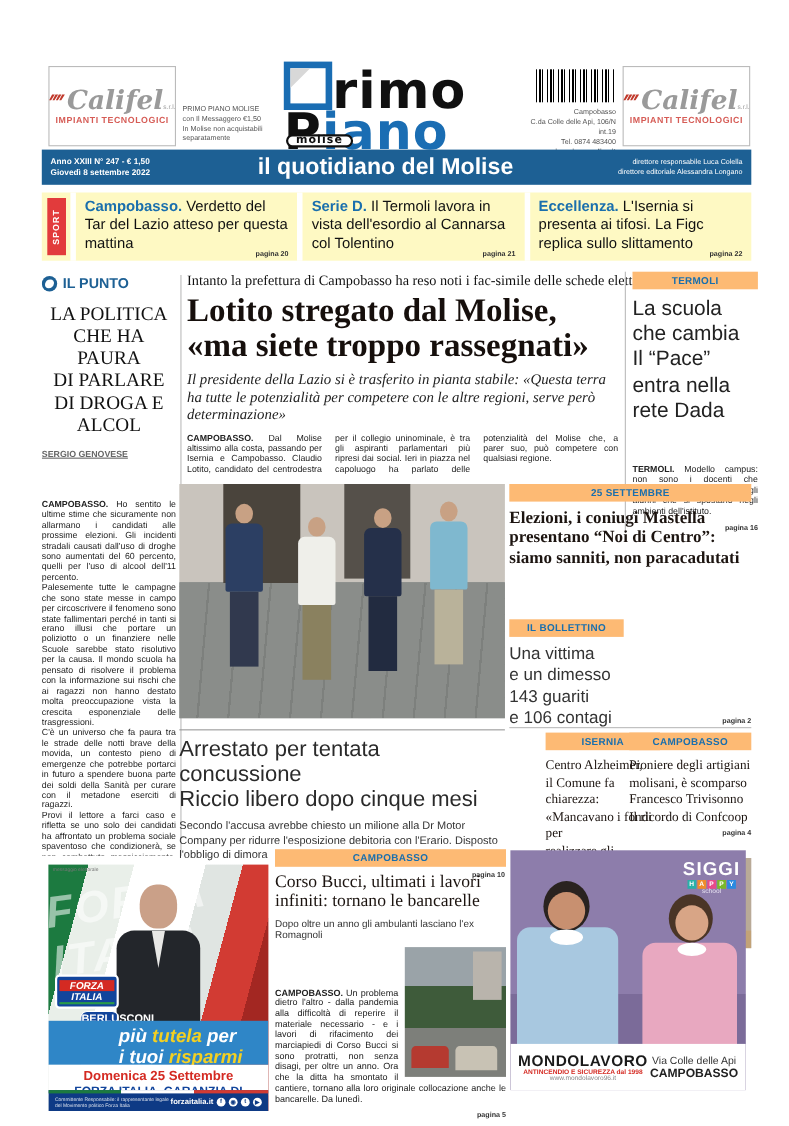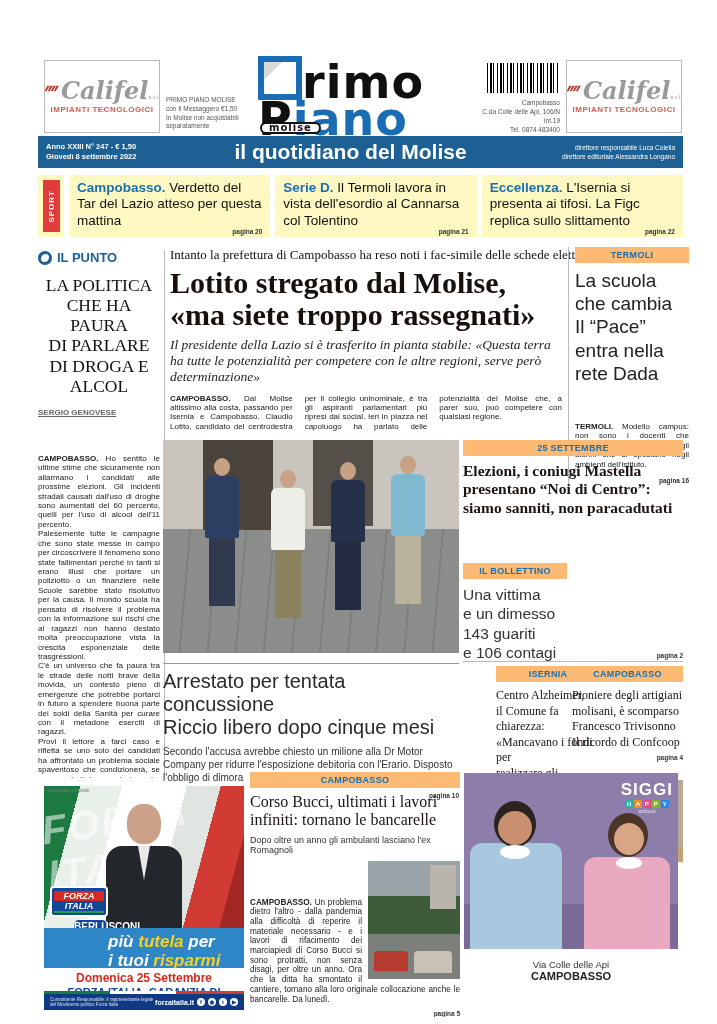"MONDOLAVORO" div { html: none -> <div> <div>MONDOLAVORO</div> <div>ANTINCENDIO E SICUREZZA dal 1998</div> <div>www.mondolavoro96.it</div> </div> }
